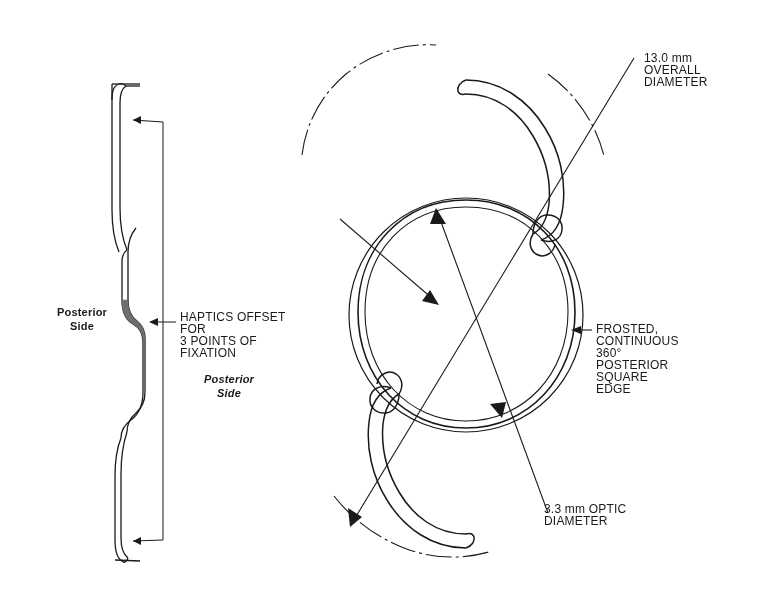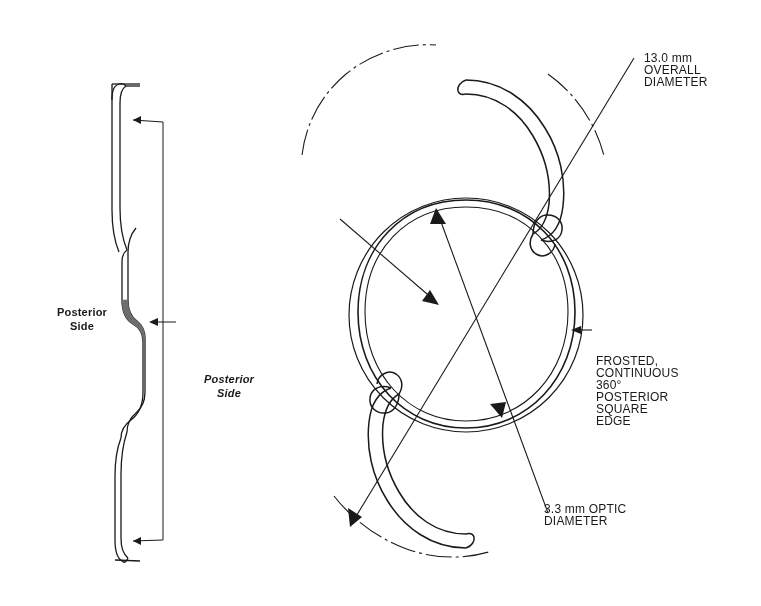"HAPTICS OFFSET FOR" div.label { html: none -> <div>HAPTICS OFFSET FOR 3 POINTS OF FIXATION</div> }
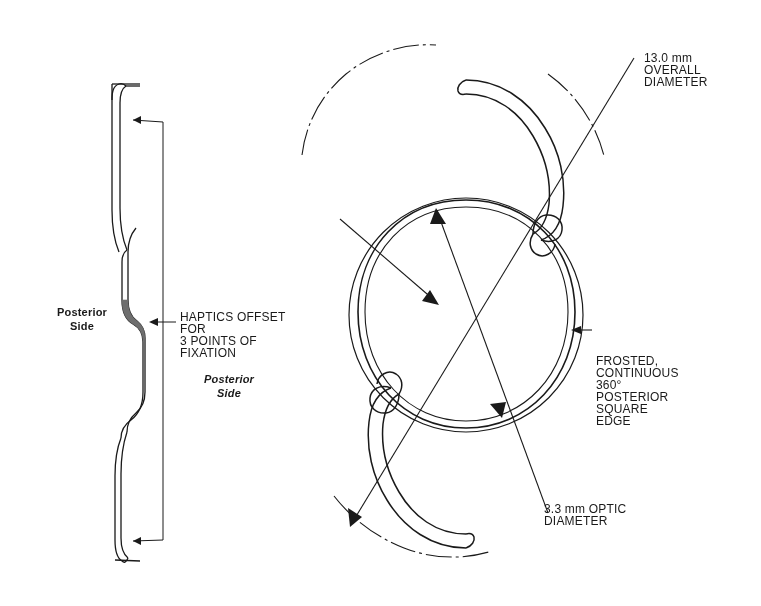"FROSTED," div.label { margin-top: 32px -> none }
